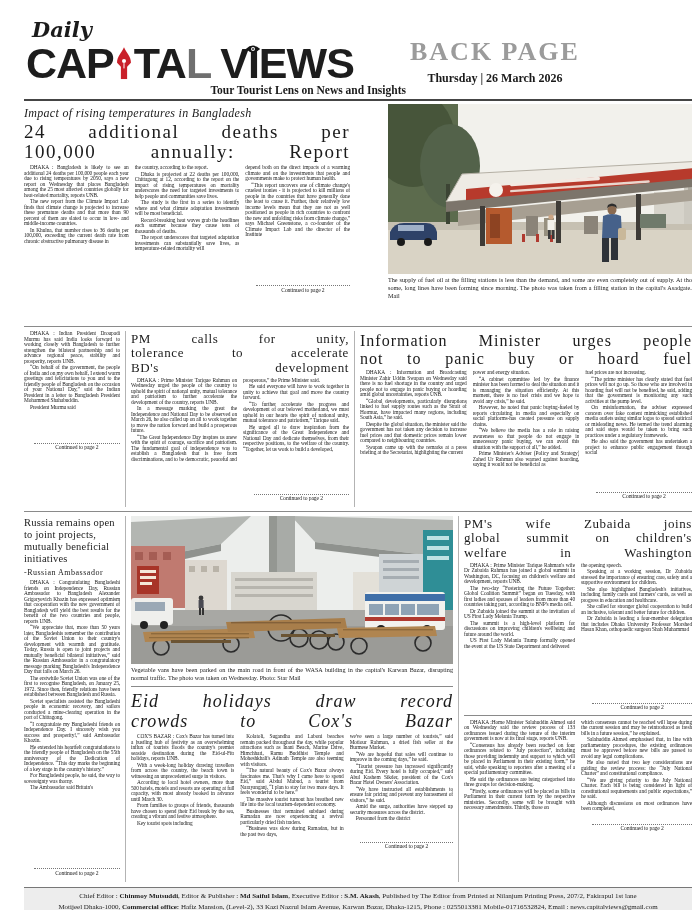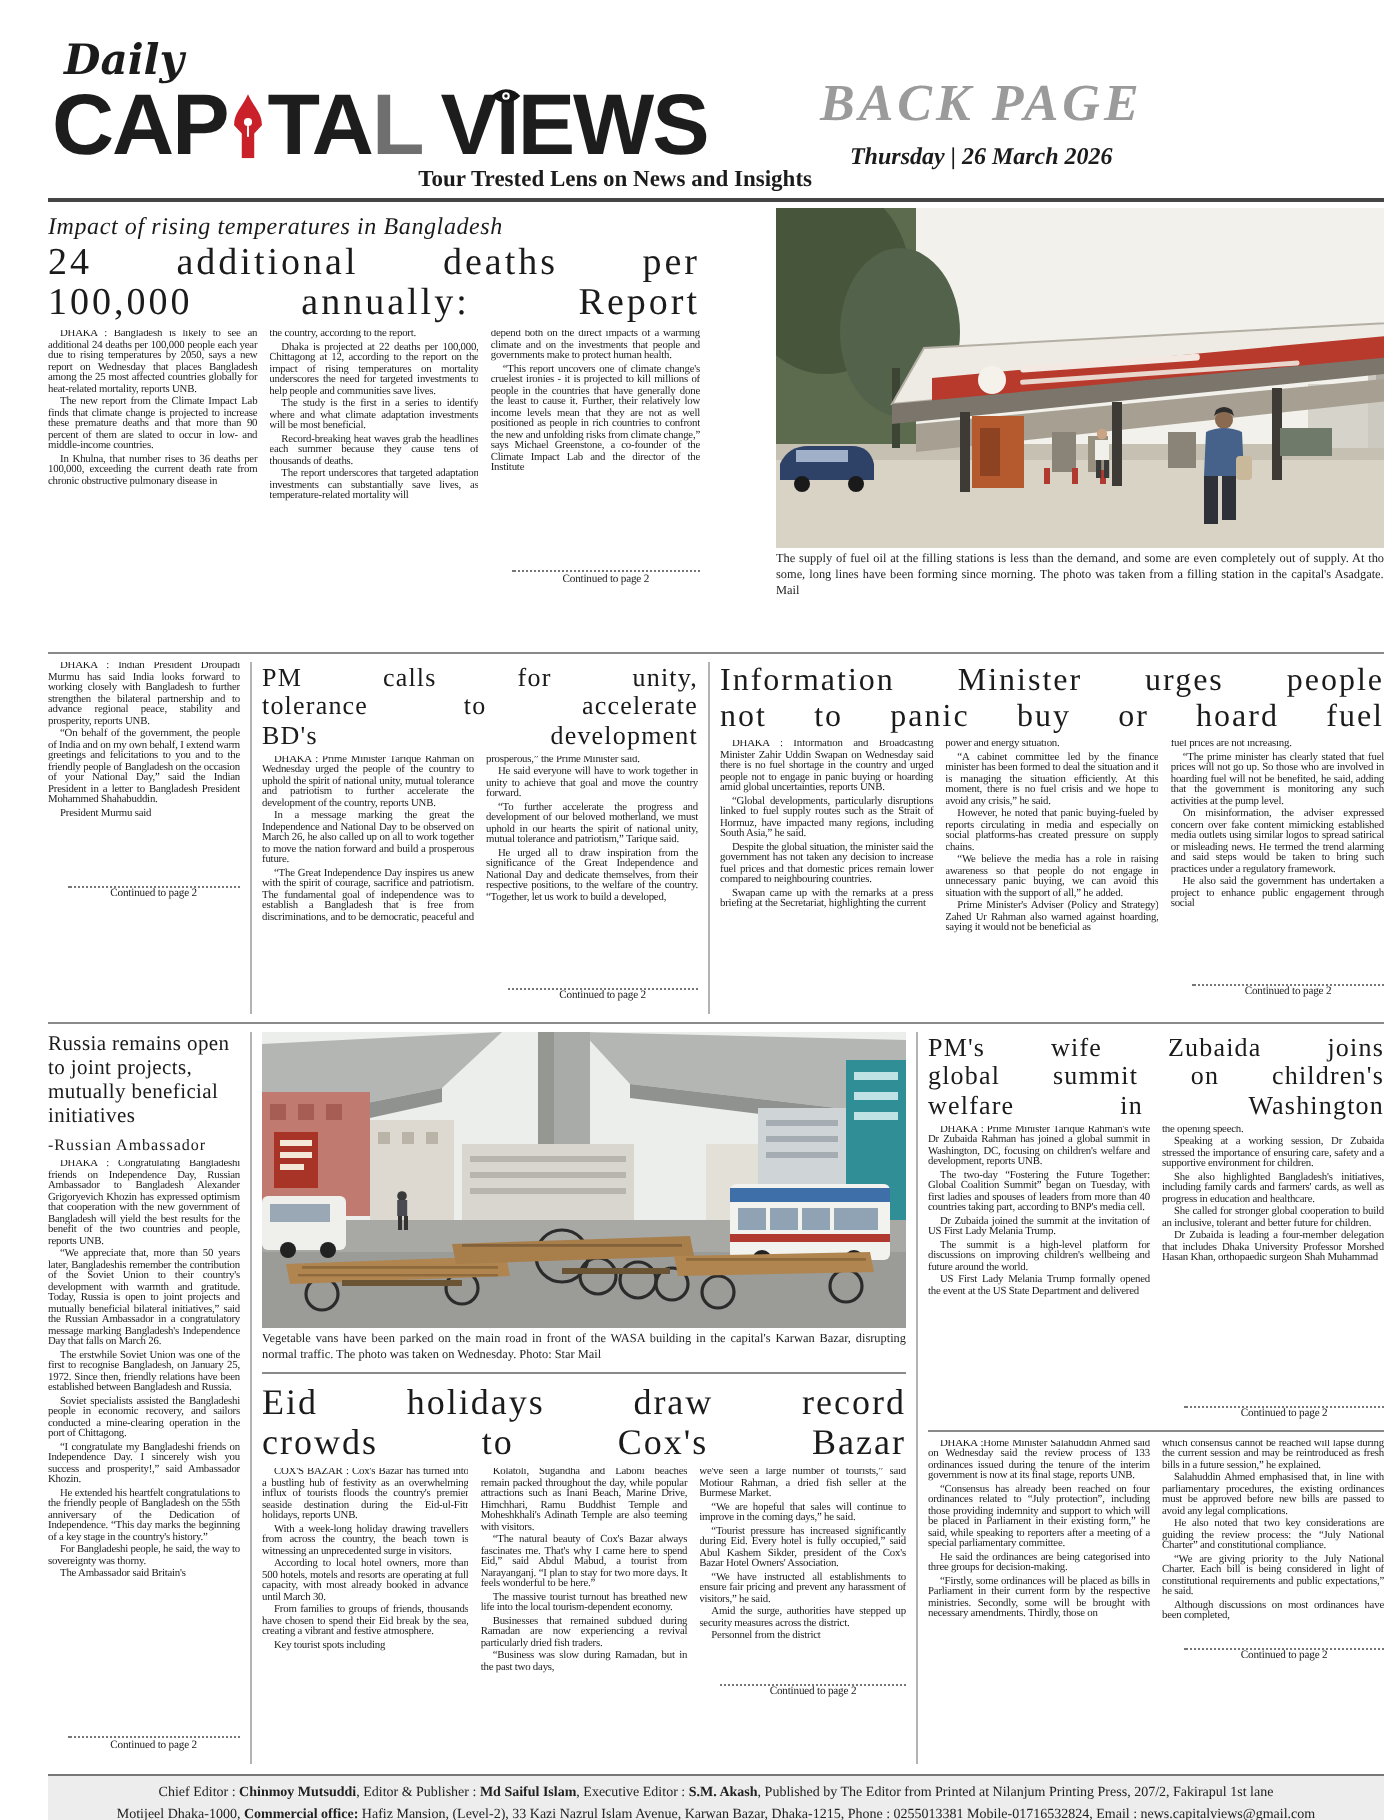"BACK PAGE" .mast-right { font-style: italic -> none }
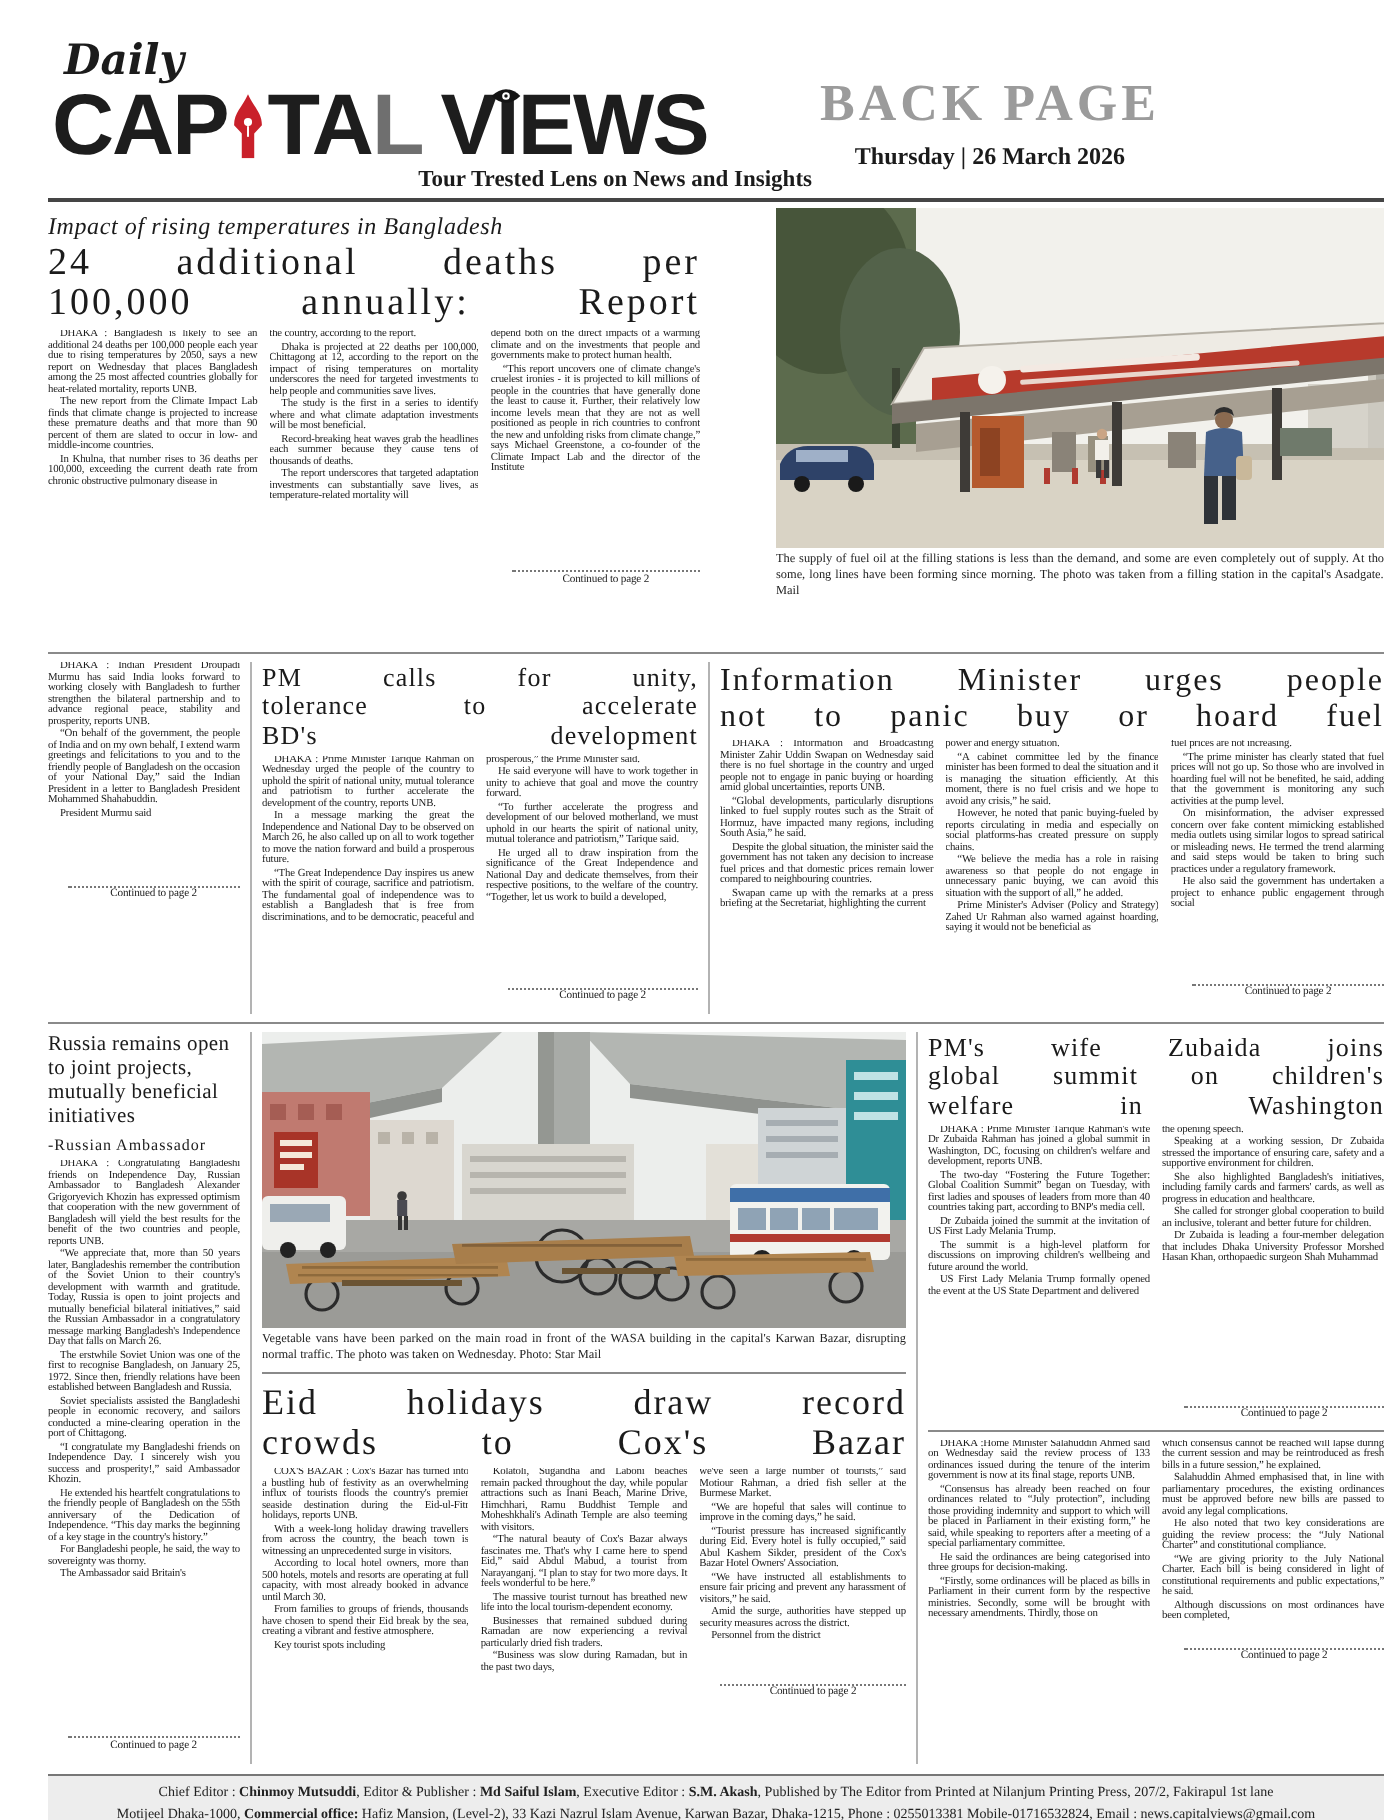"Tour Trested Lens on News" div.tagline { text: Trested -> Tourist }
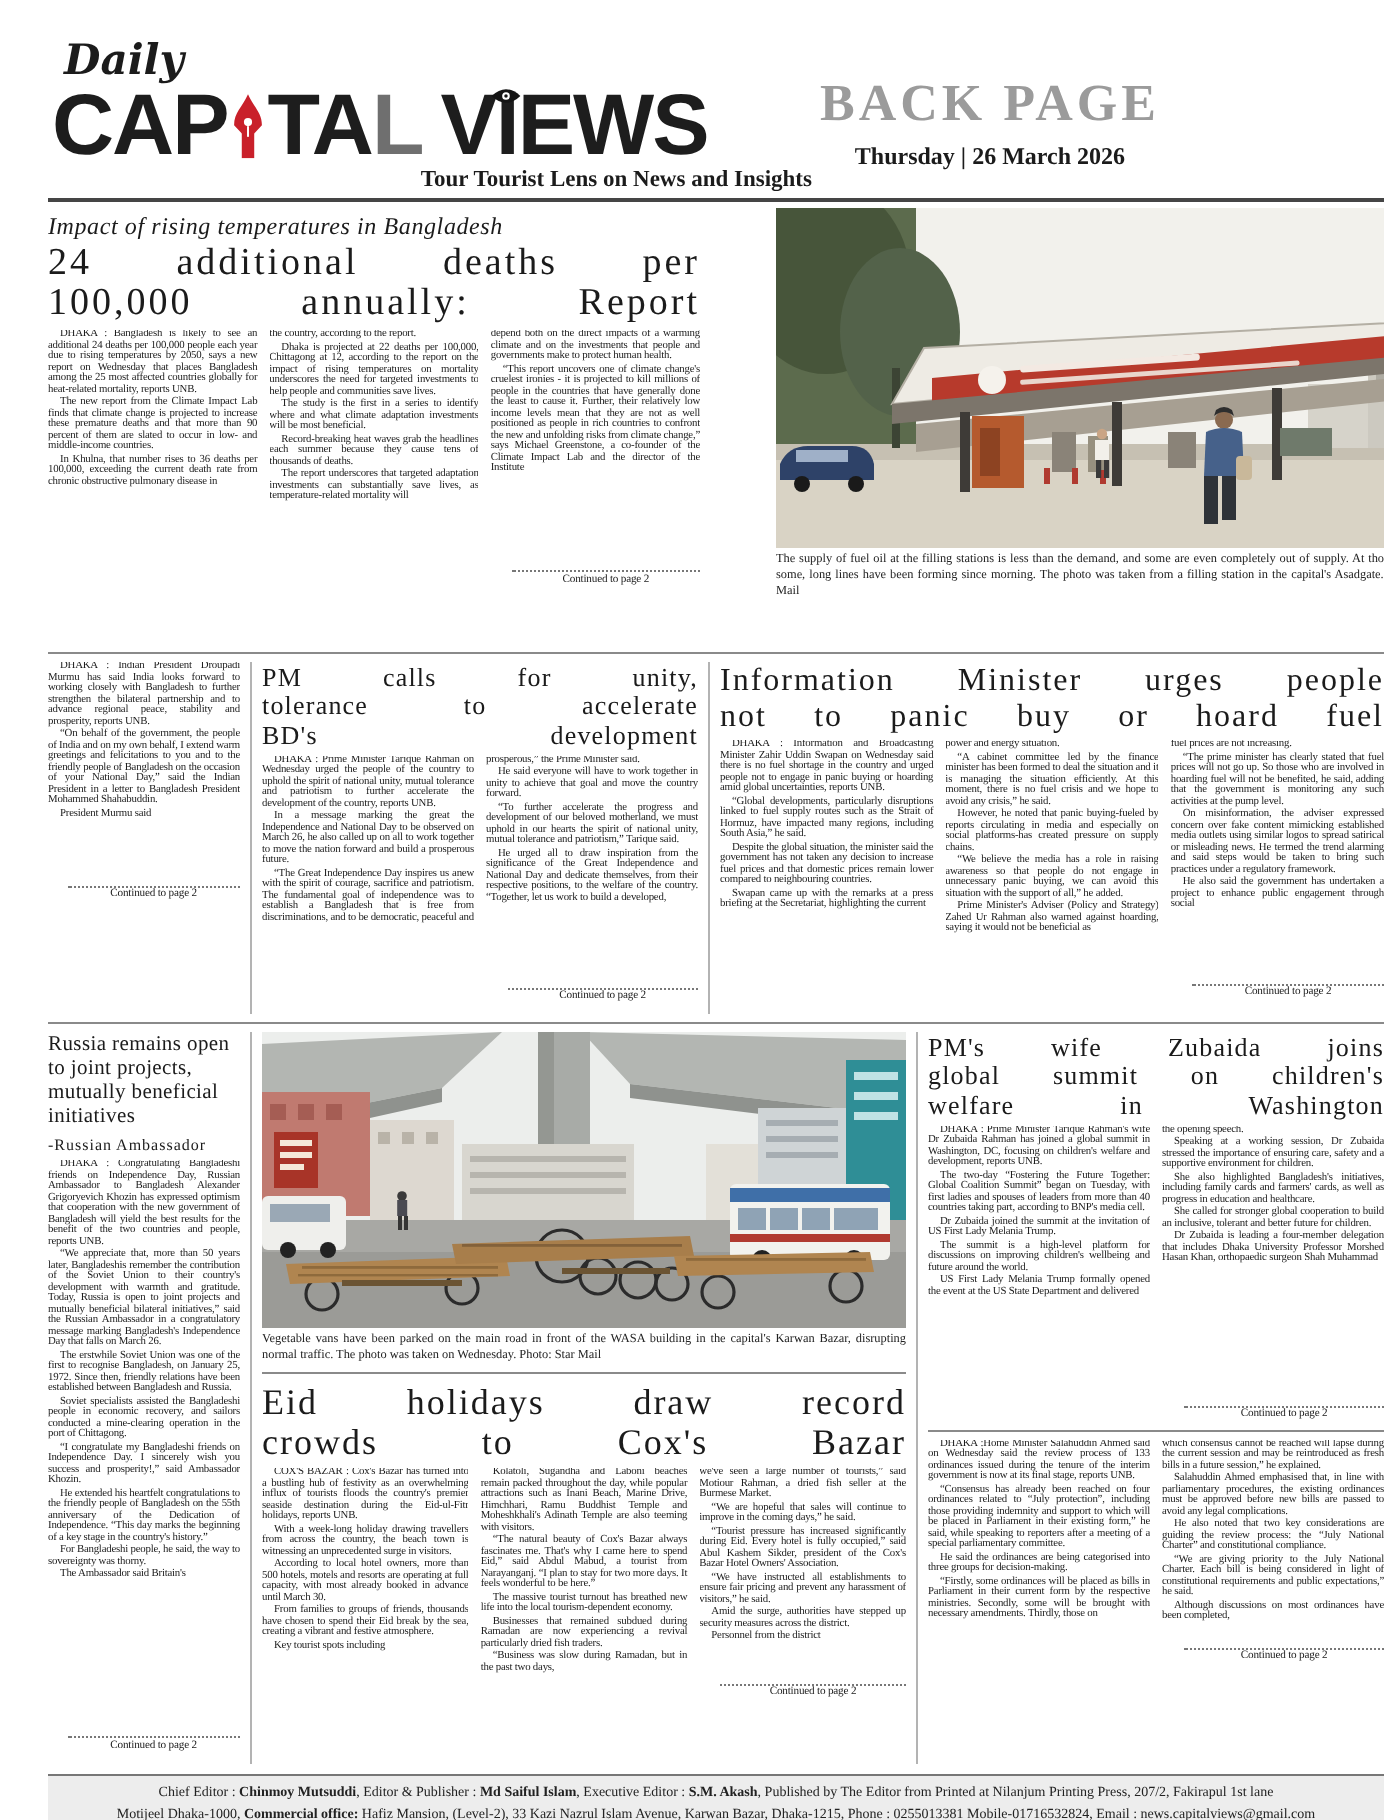"Eid holidays draw record" .h-eid { font-style: none -> italic }
